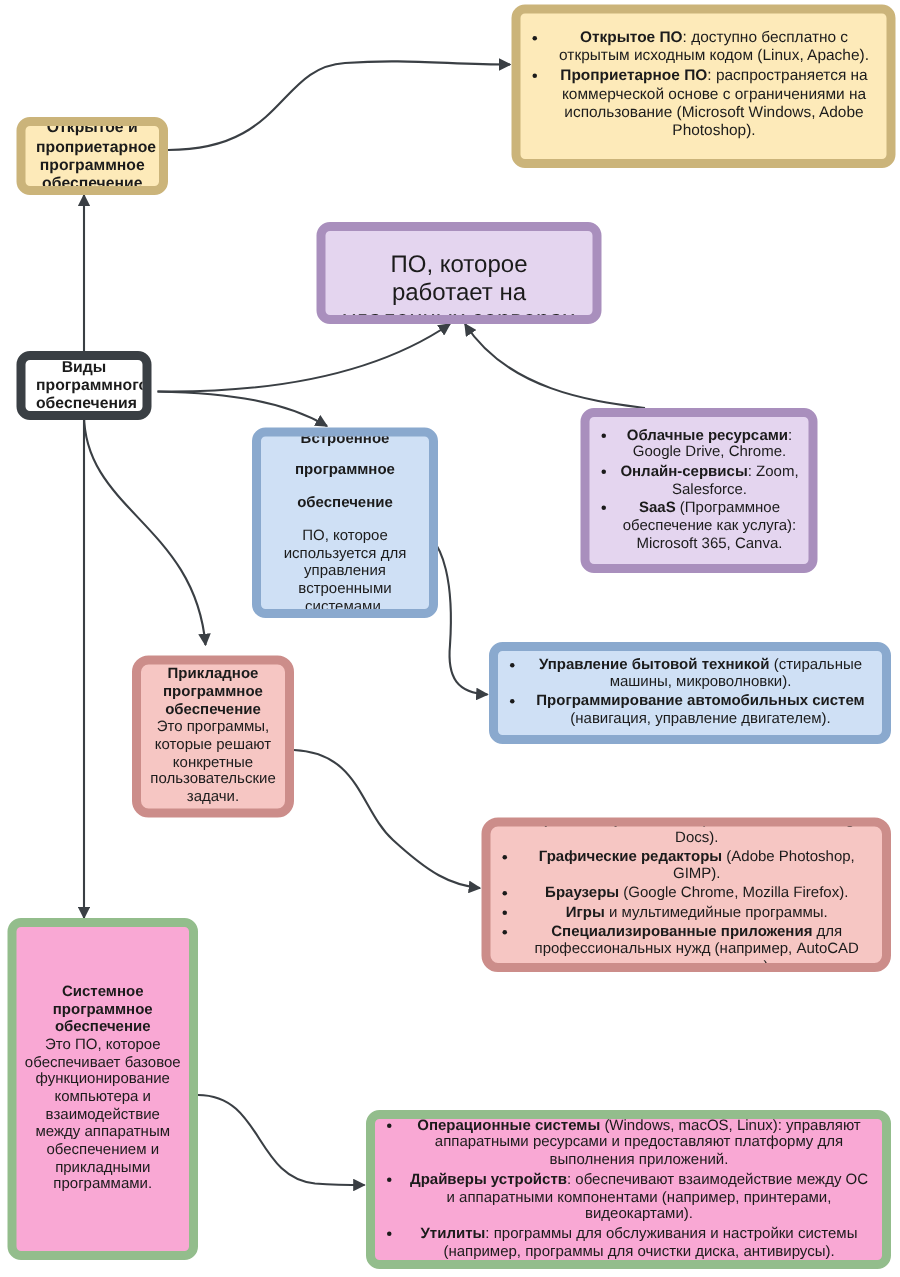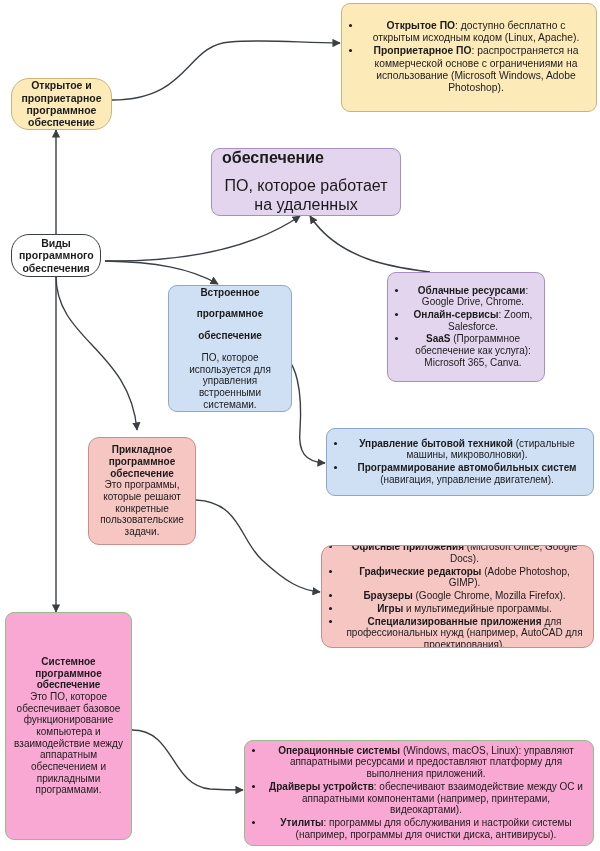"Открытое ПО: доступно бесплатно с" .node { border: 1px solid #14b8a6 -> 6px solid #14b8a6 }
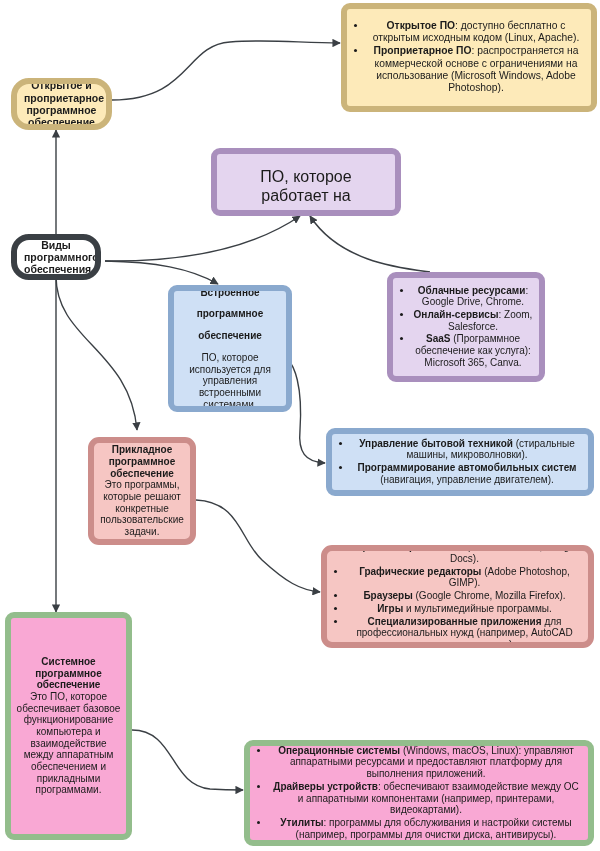"Открытое и" .node-pad { border-radius: 18px -> none }
